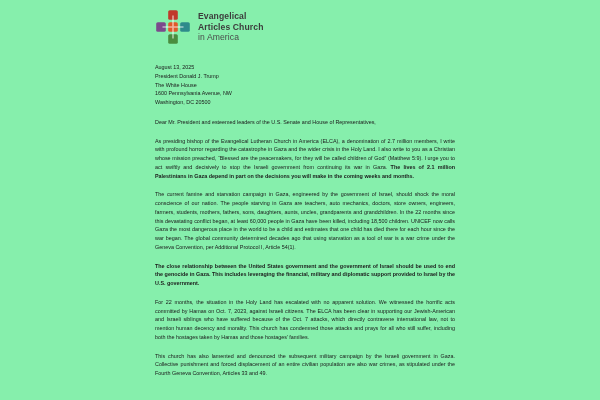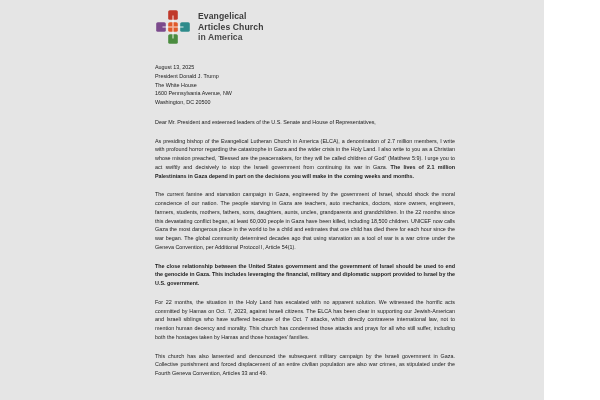"Evangelical" .page { background: #e5e5e5 -> #86efac; width: 544px -> 600px }
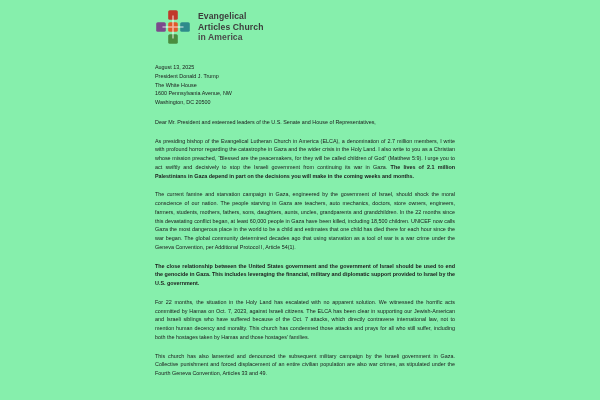"in America" .wordmark .w-line.last { font-weight: bold -> normal }
